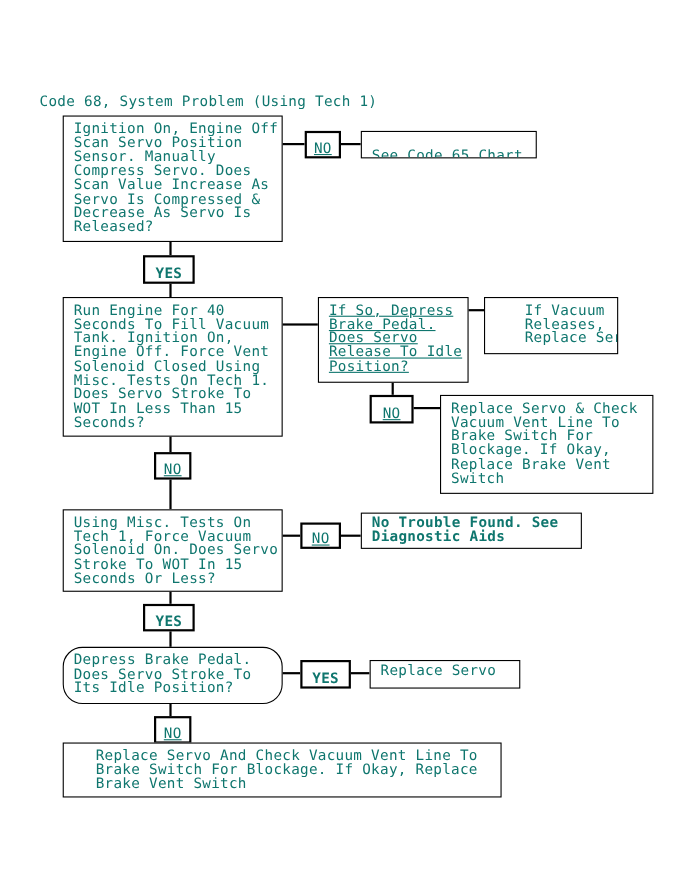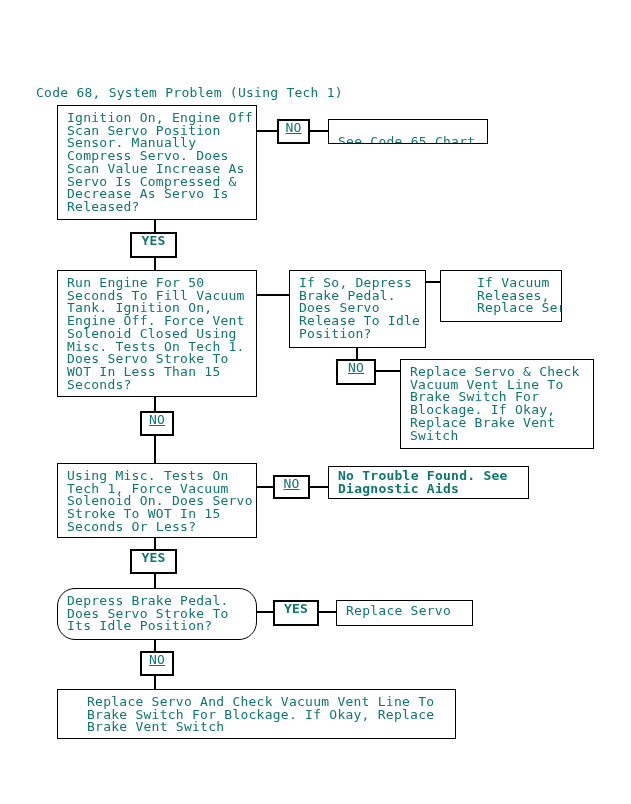"NO" .label-box { align-items: flex-start -> flex-end }
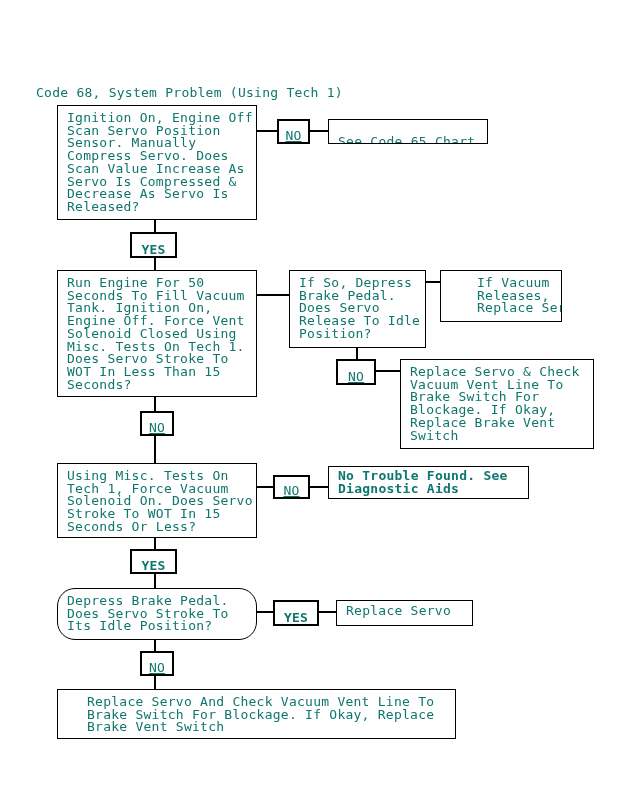"Run Engine For 50" div.box { text: 50 -> 40 }
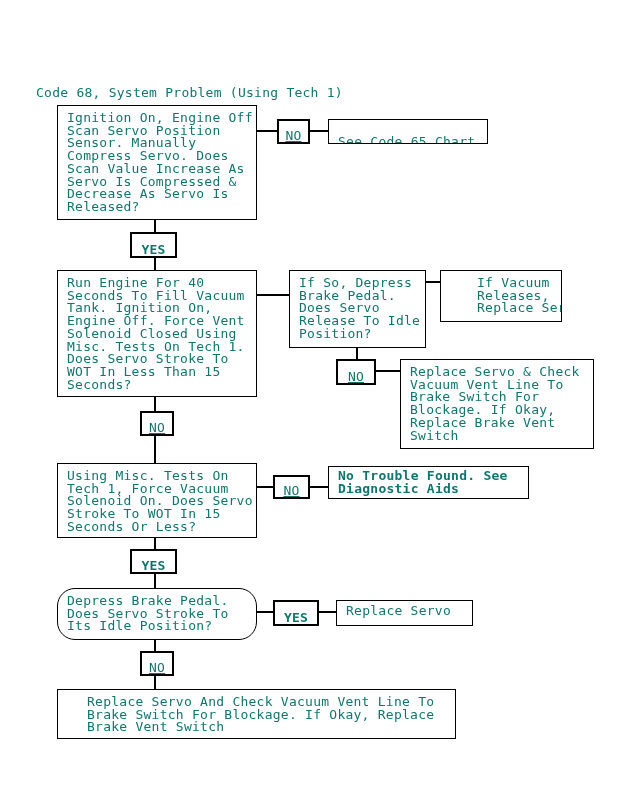"If So, Depress" div.box { text-decoration: none -> underline }
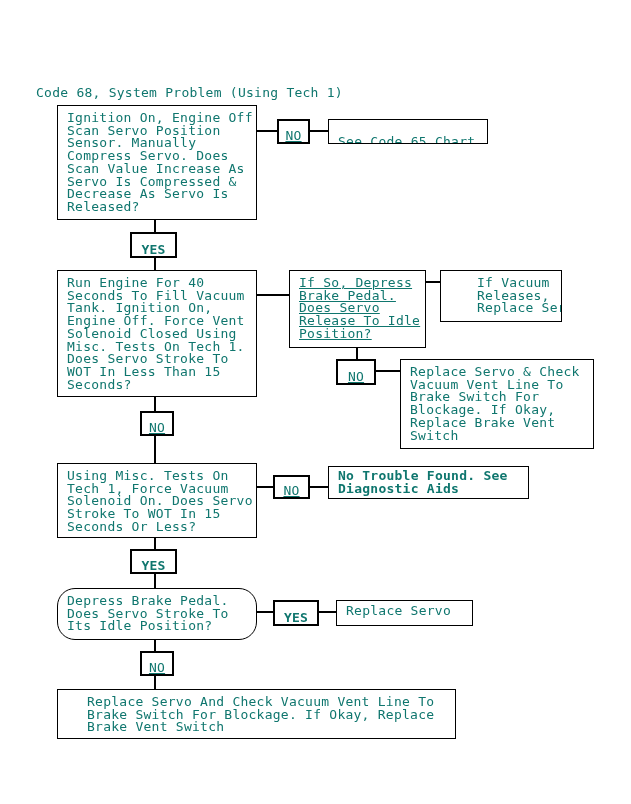"Replace Servo And Check Vacuum" div.box { top: 677px -> 663px }
